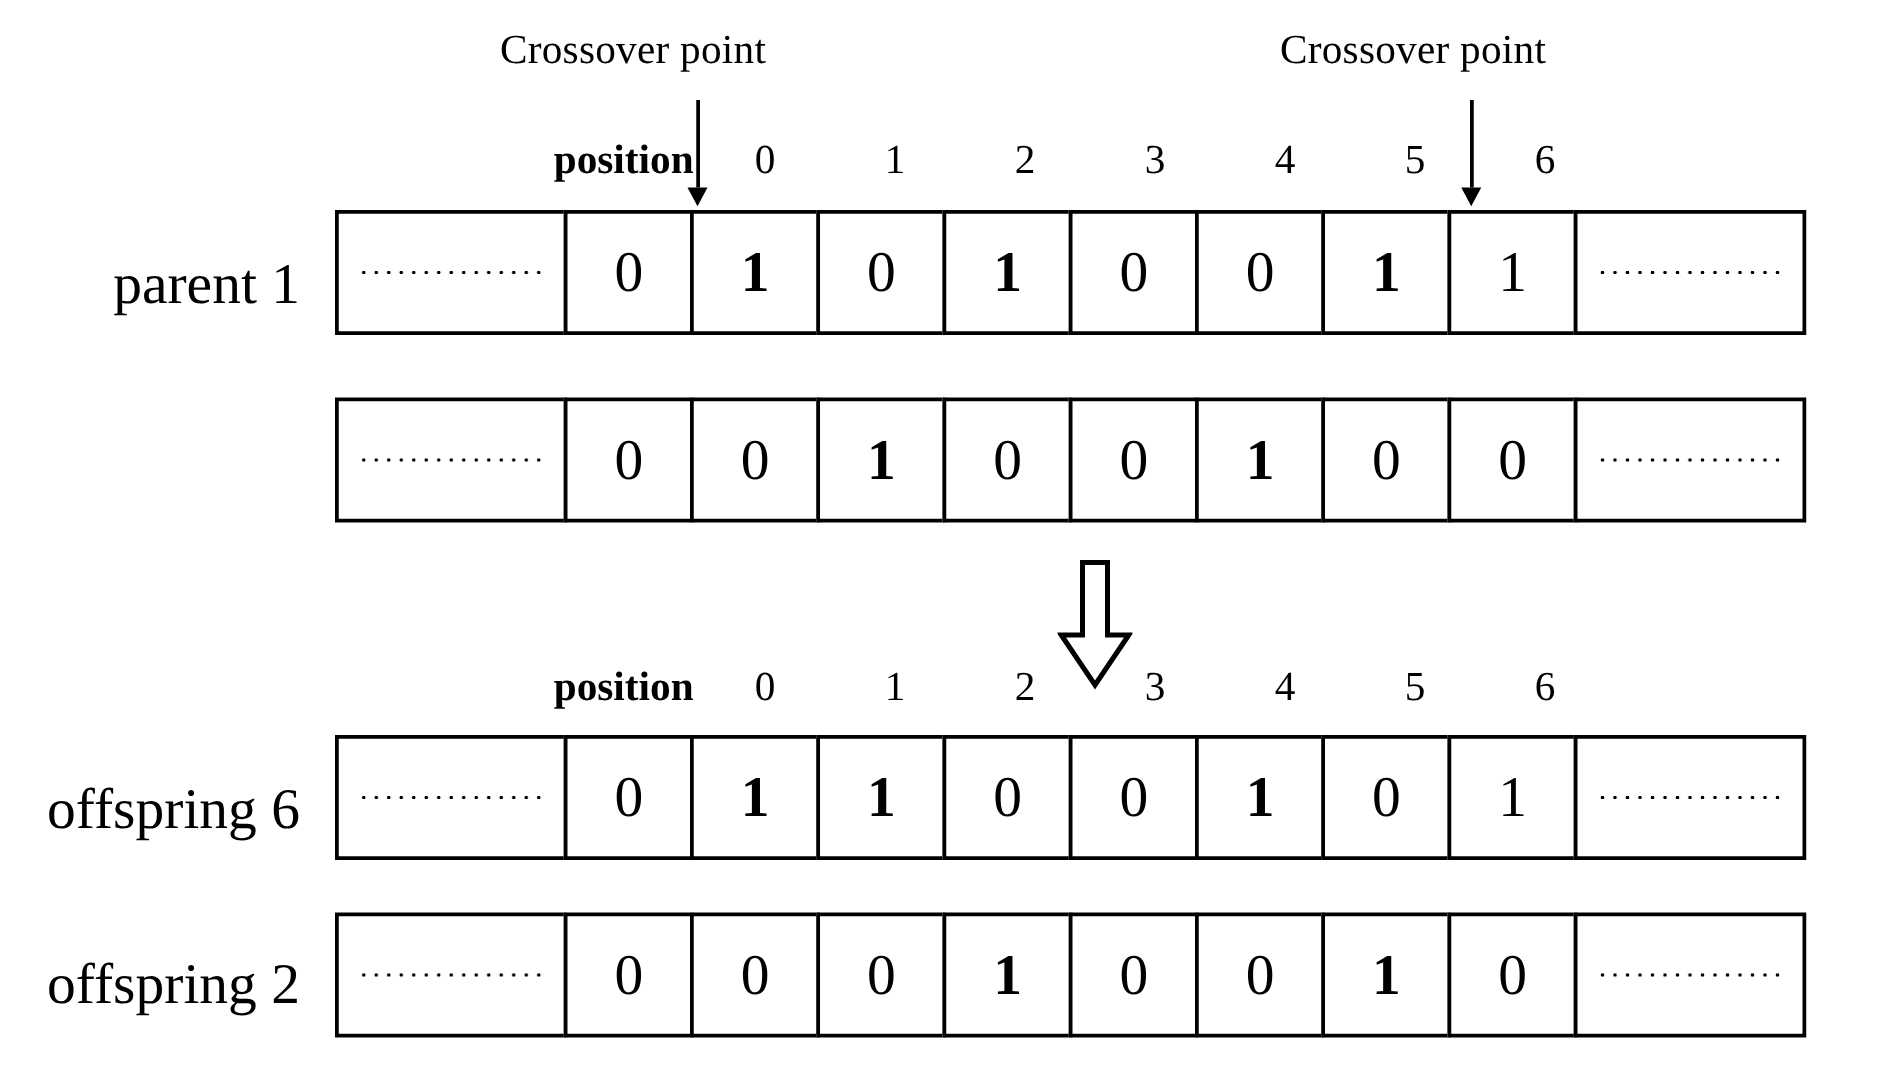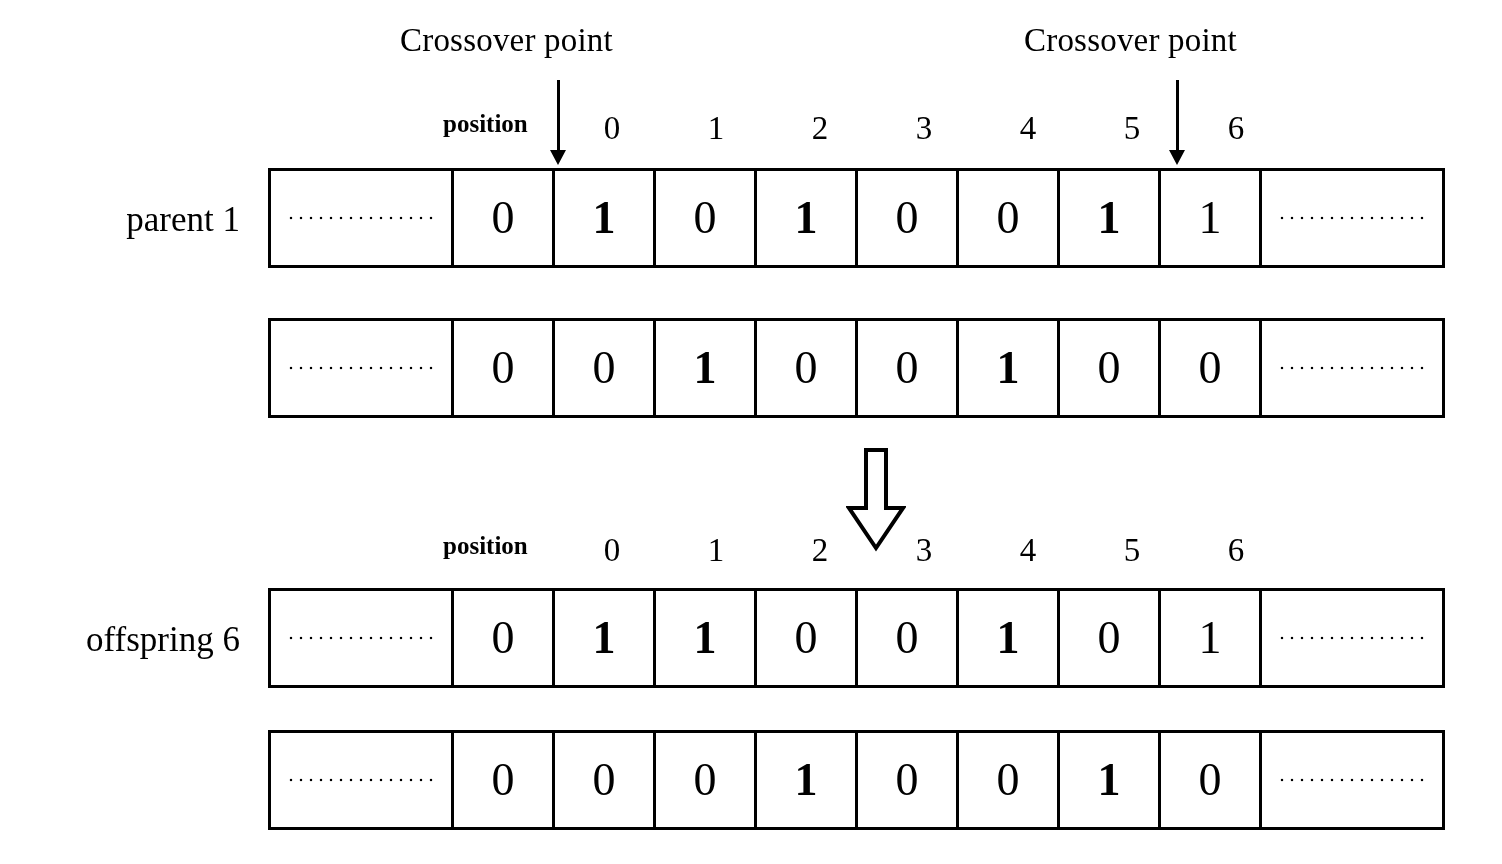"position" .position-word { font-size: 25px -> 33px }
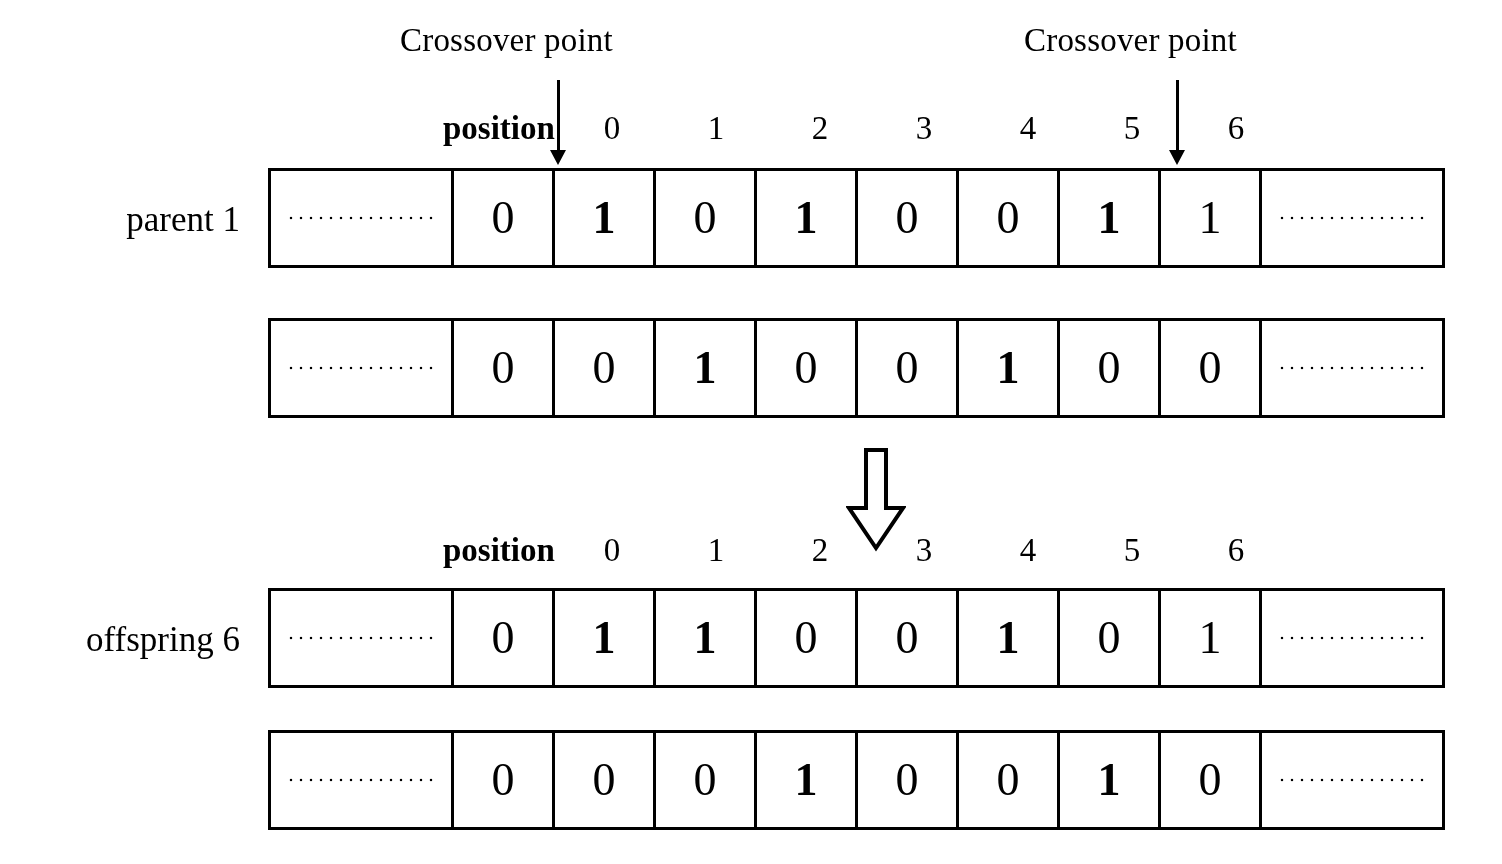"parent 1" .row-label { font-size: 35px -> 46px }
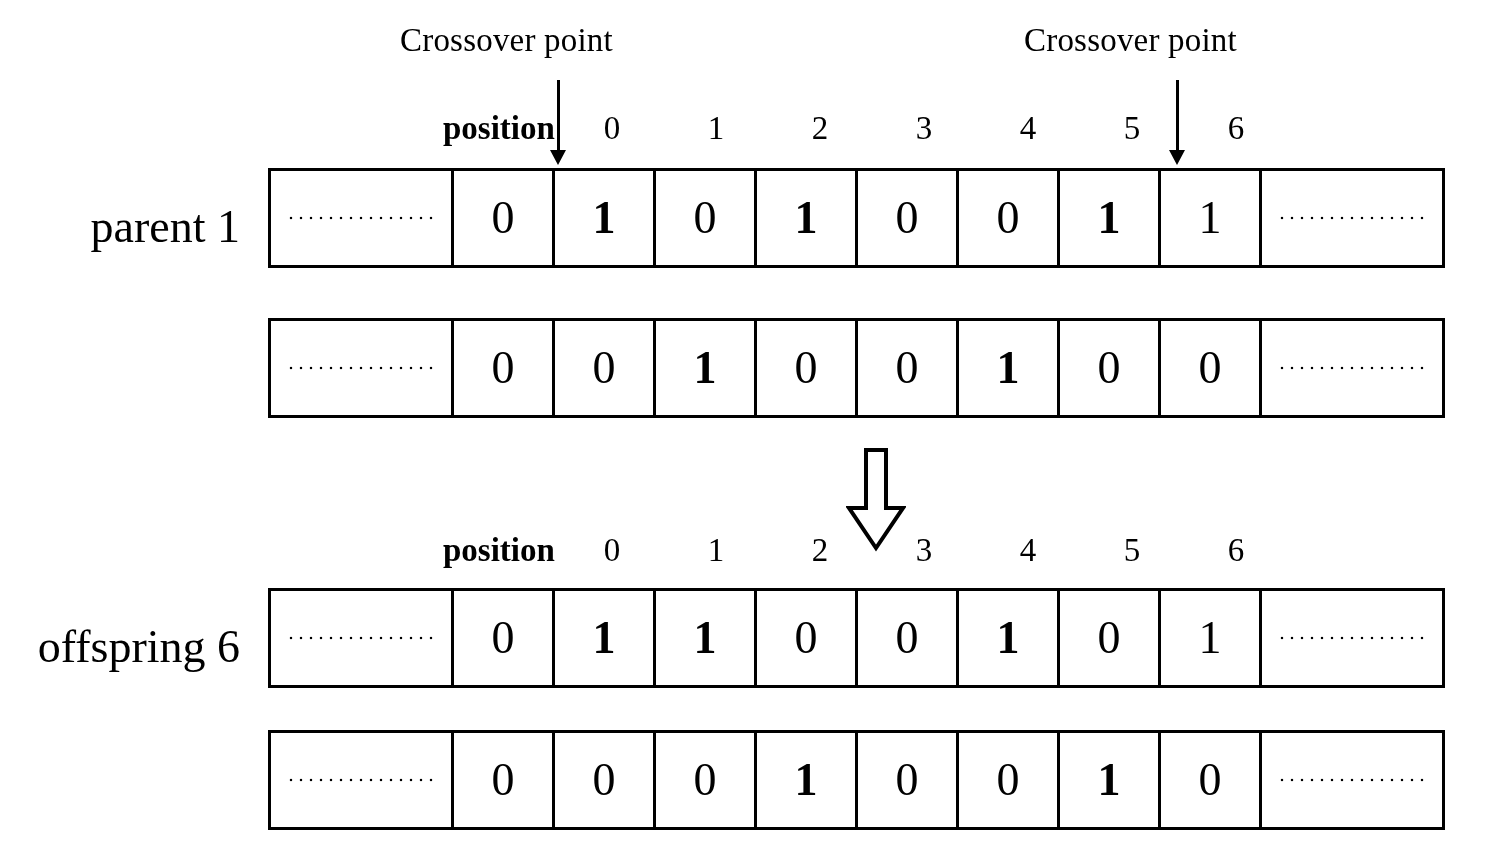"offspring 2" div.row-label { html: none -> <div>offspring 2</div> }
